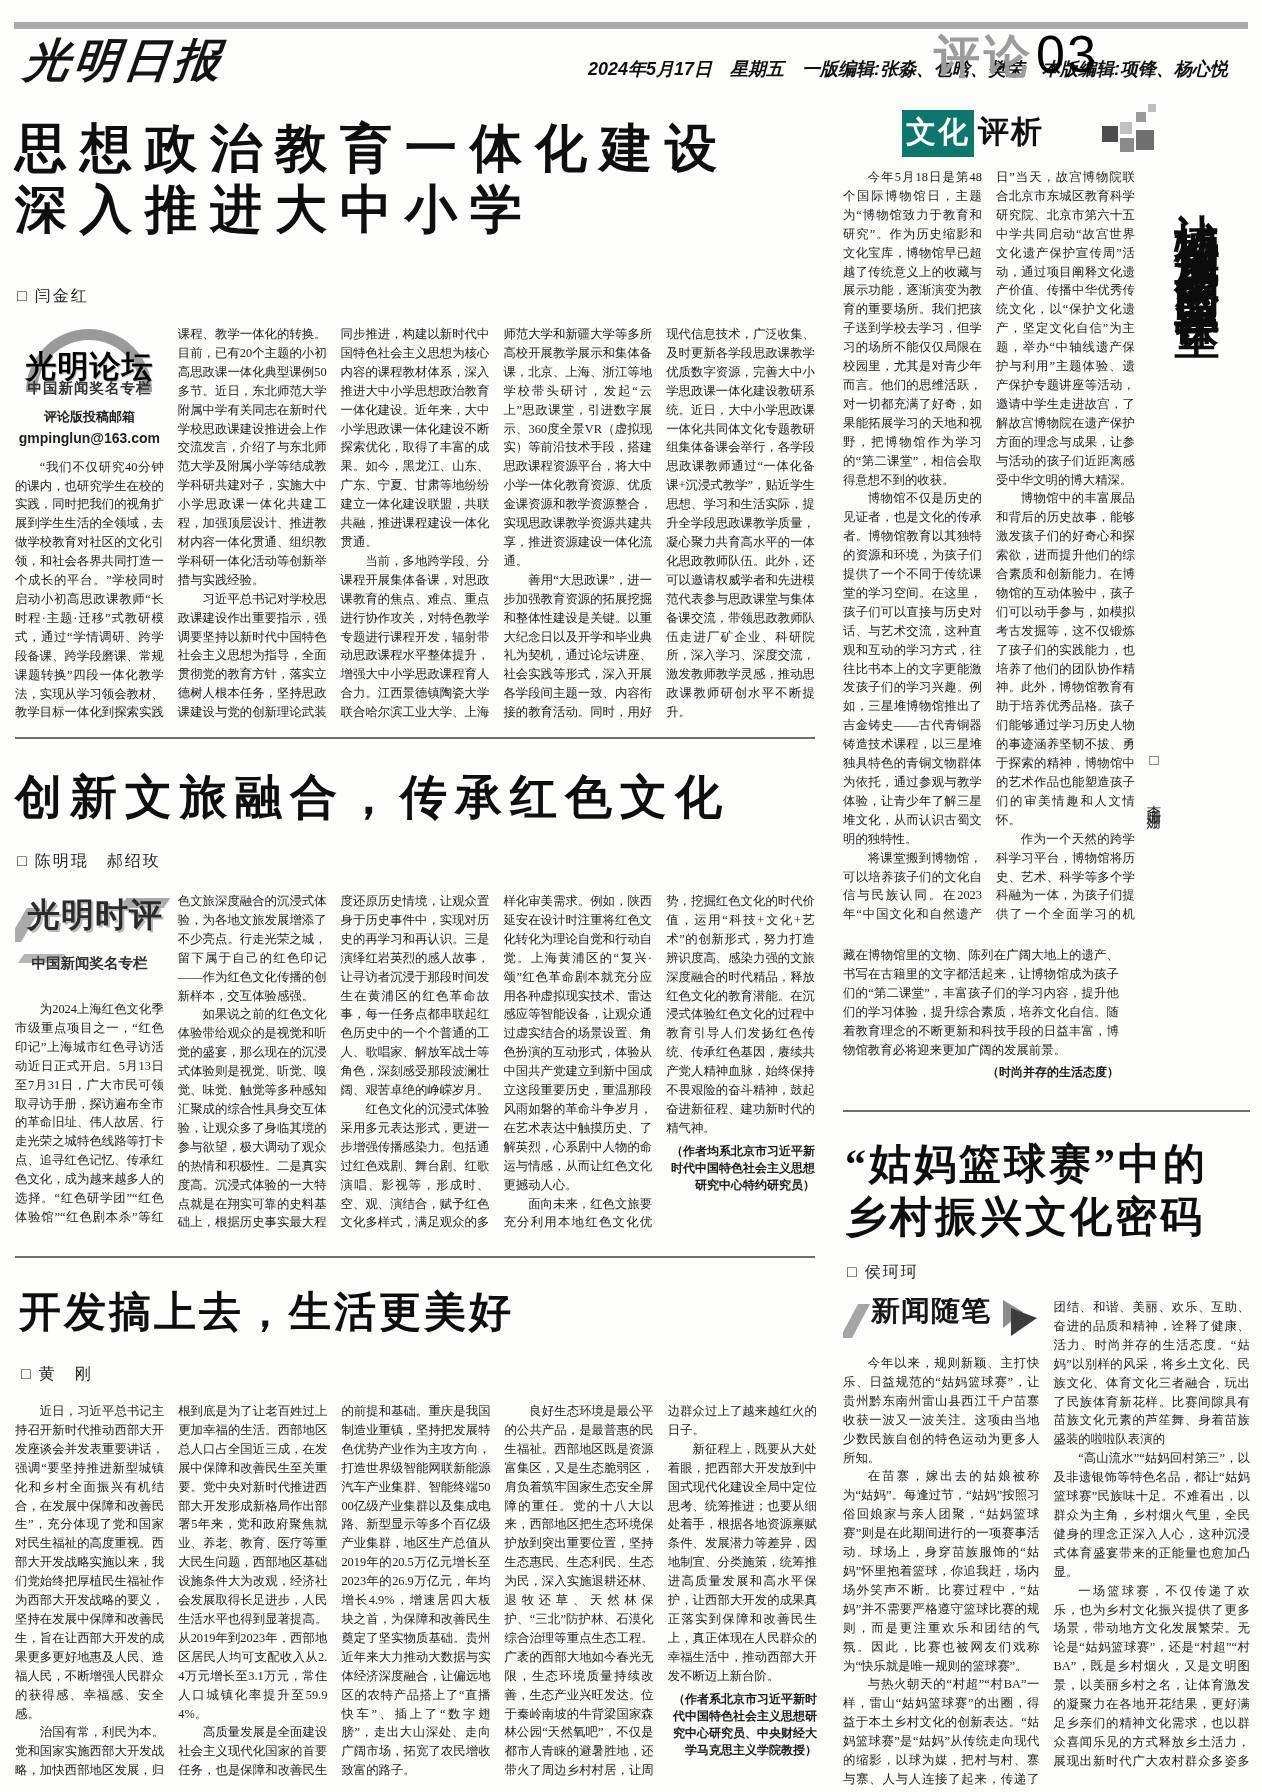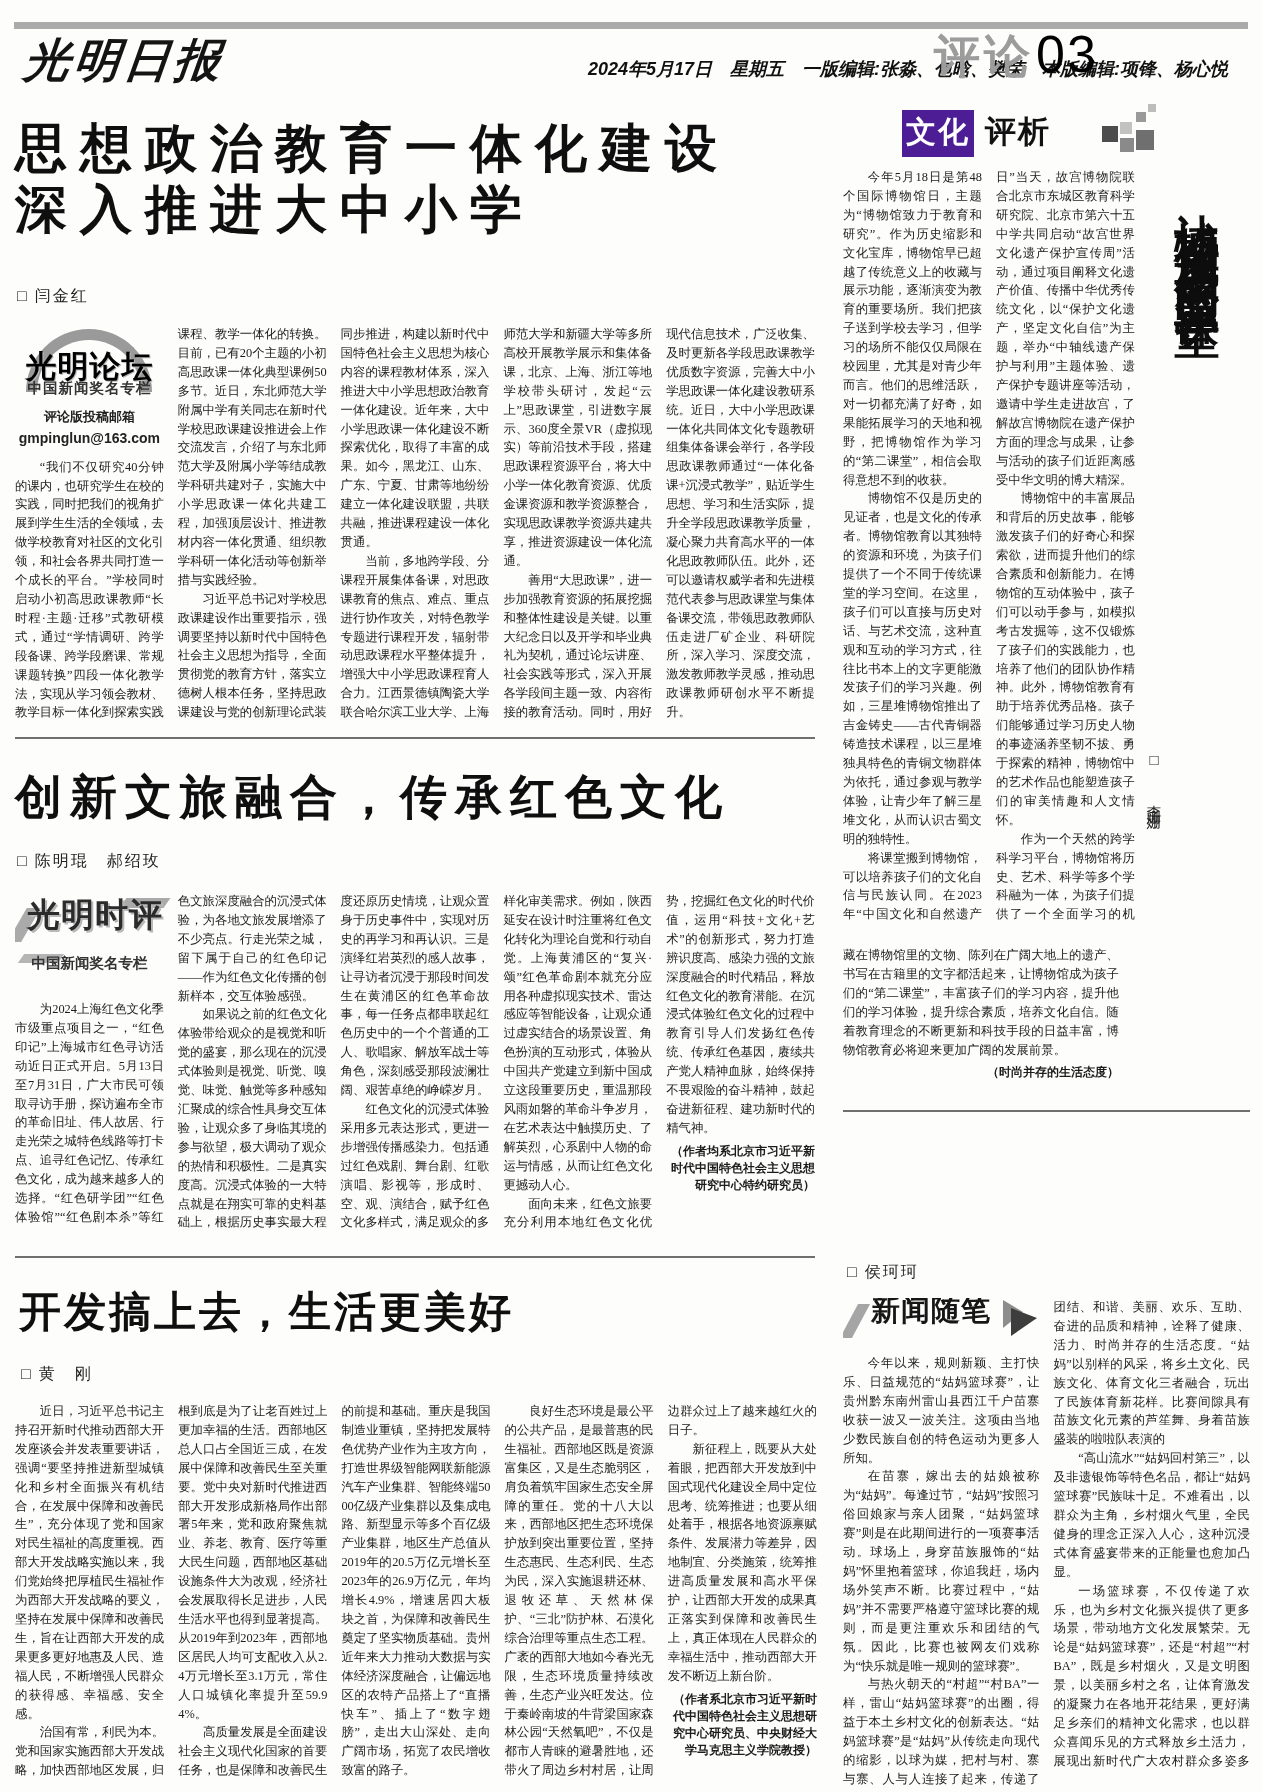"文化" .wh-black { background: #4c1d95 -> #0f766e }
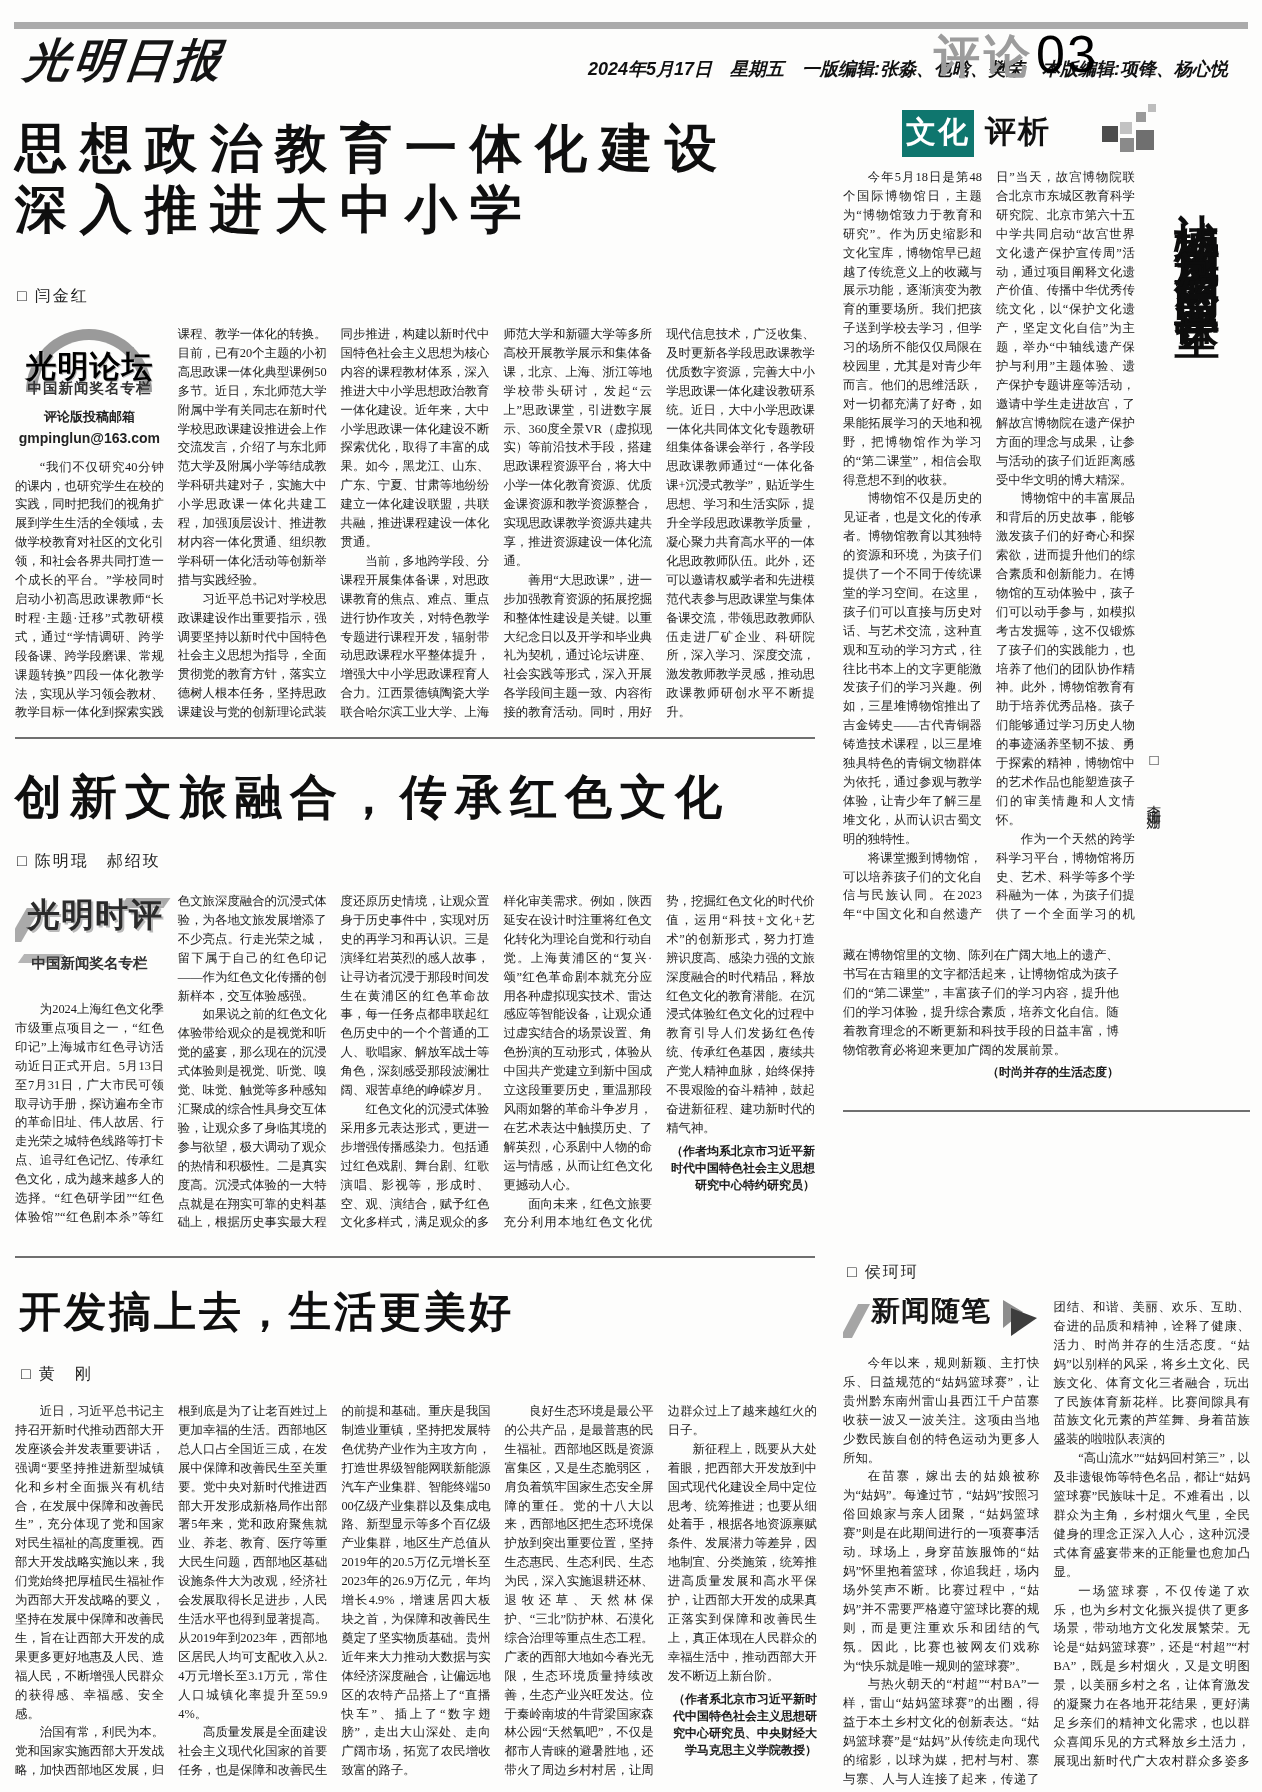"评析" .wh-plain { margin-left: 11px -> 4px }
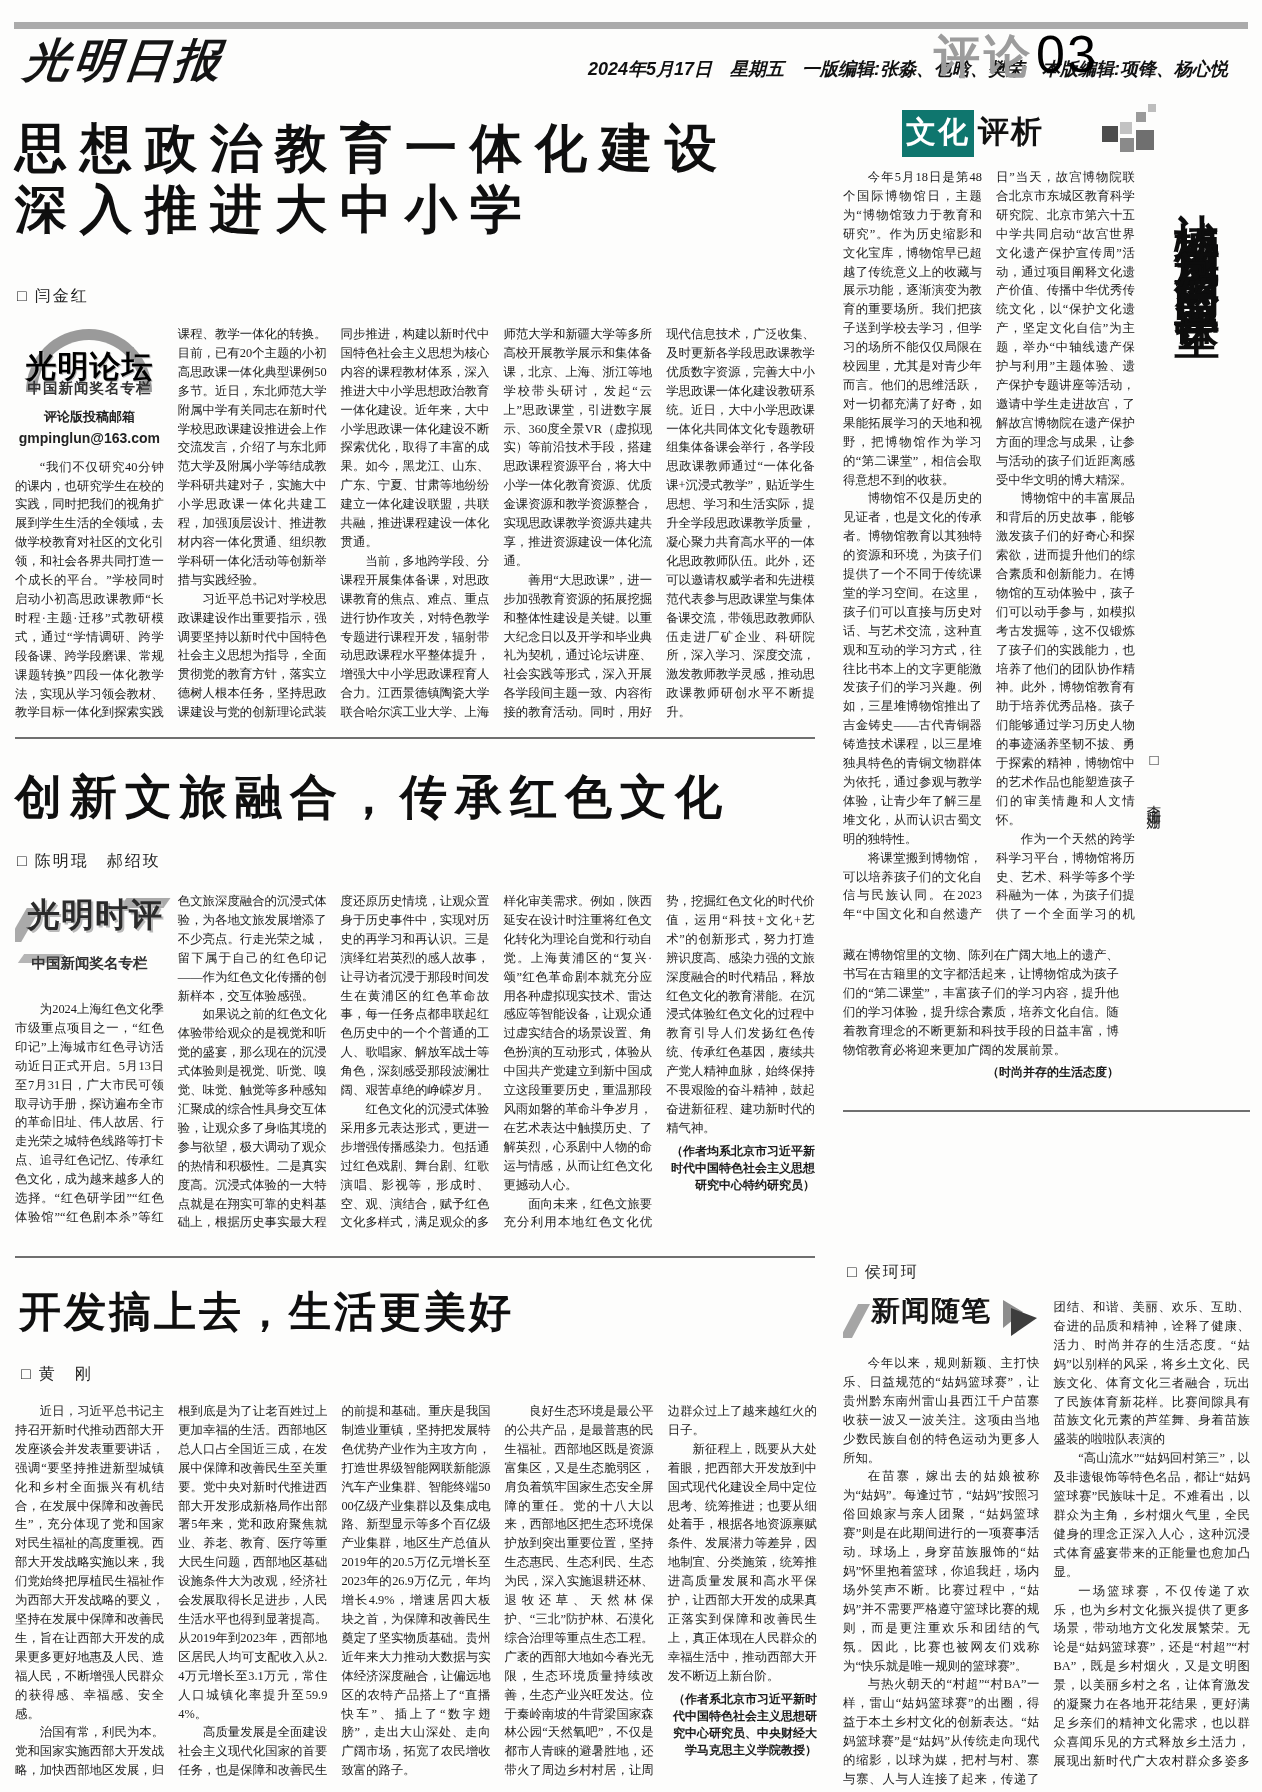"“姑妈篮球赛”中的" div.headline { html: none -> <div> <div>“姑妈篮球赛”中的</div> <div>乡村振兴文化密码</div> </div> }
